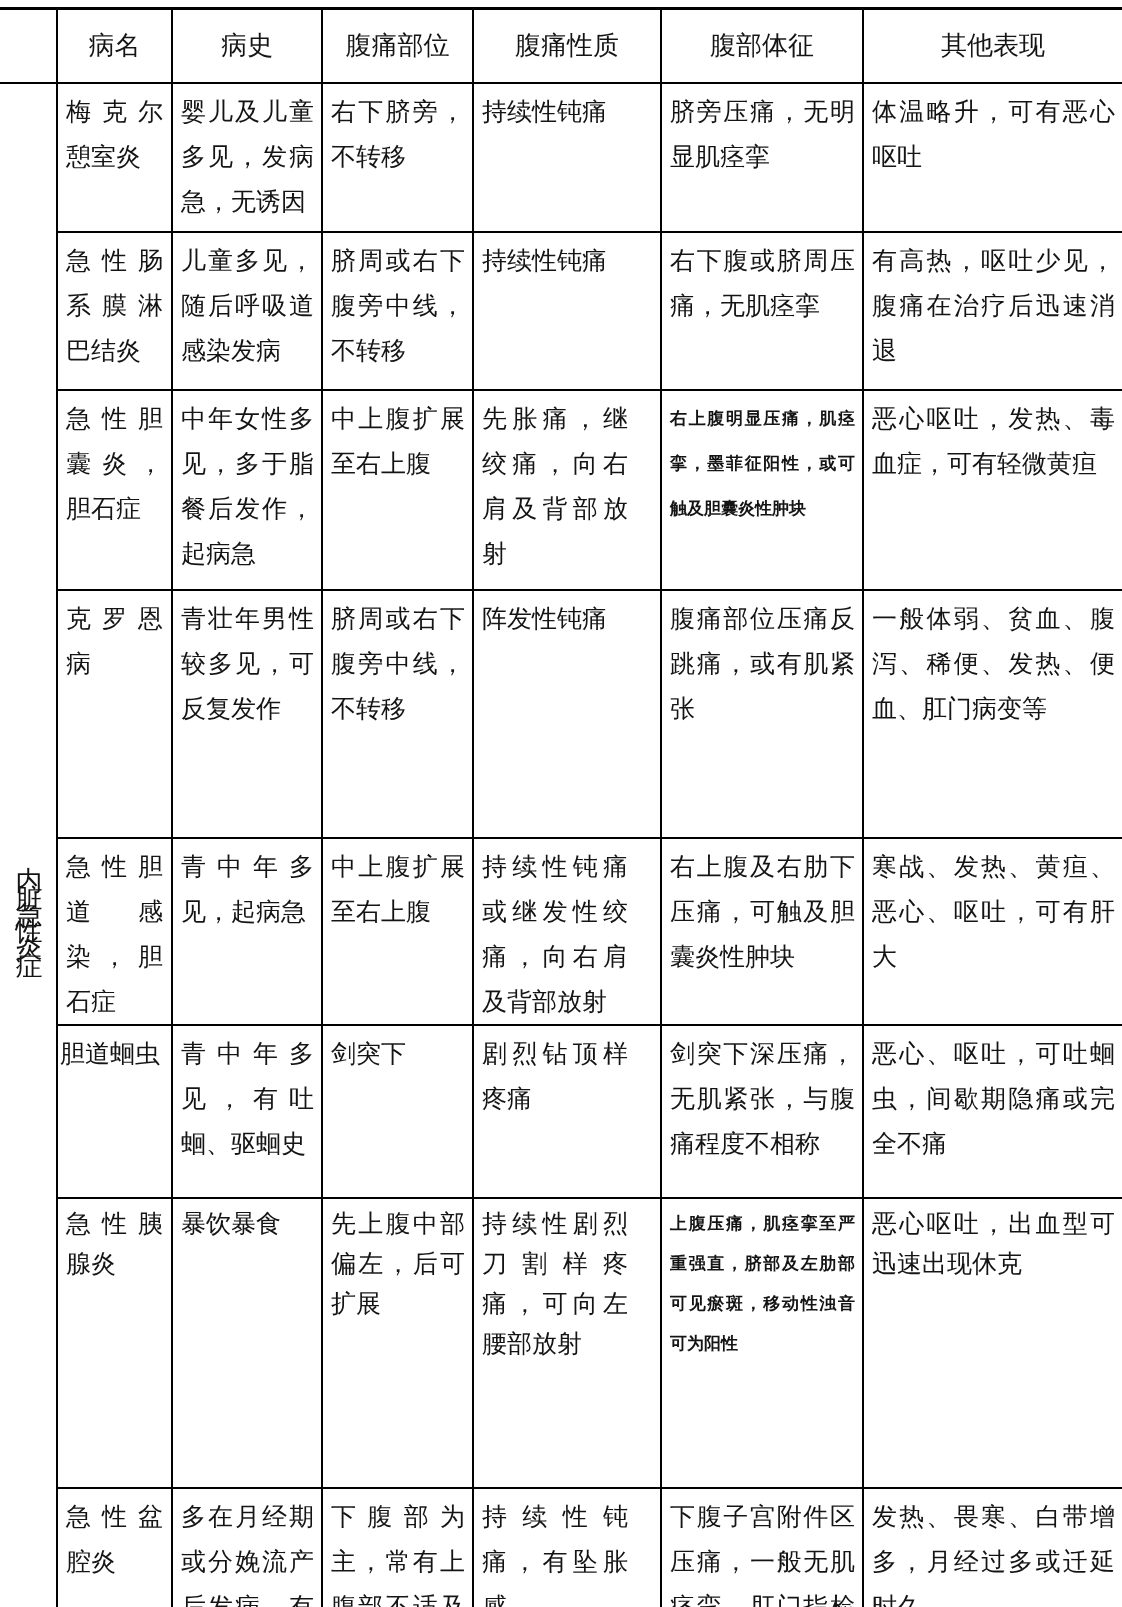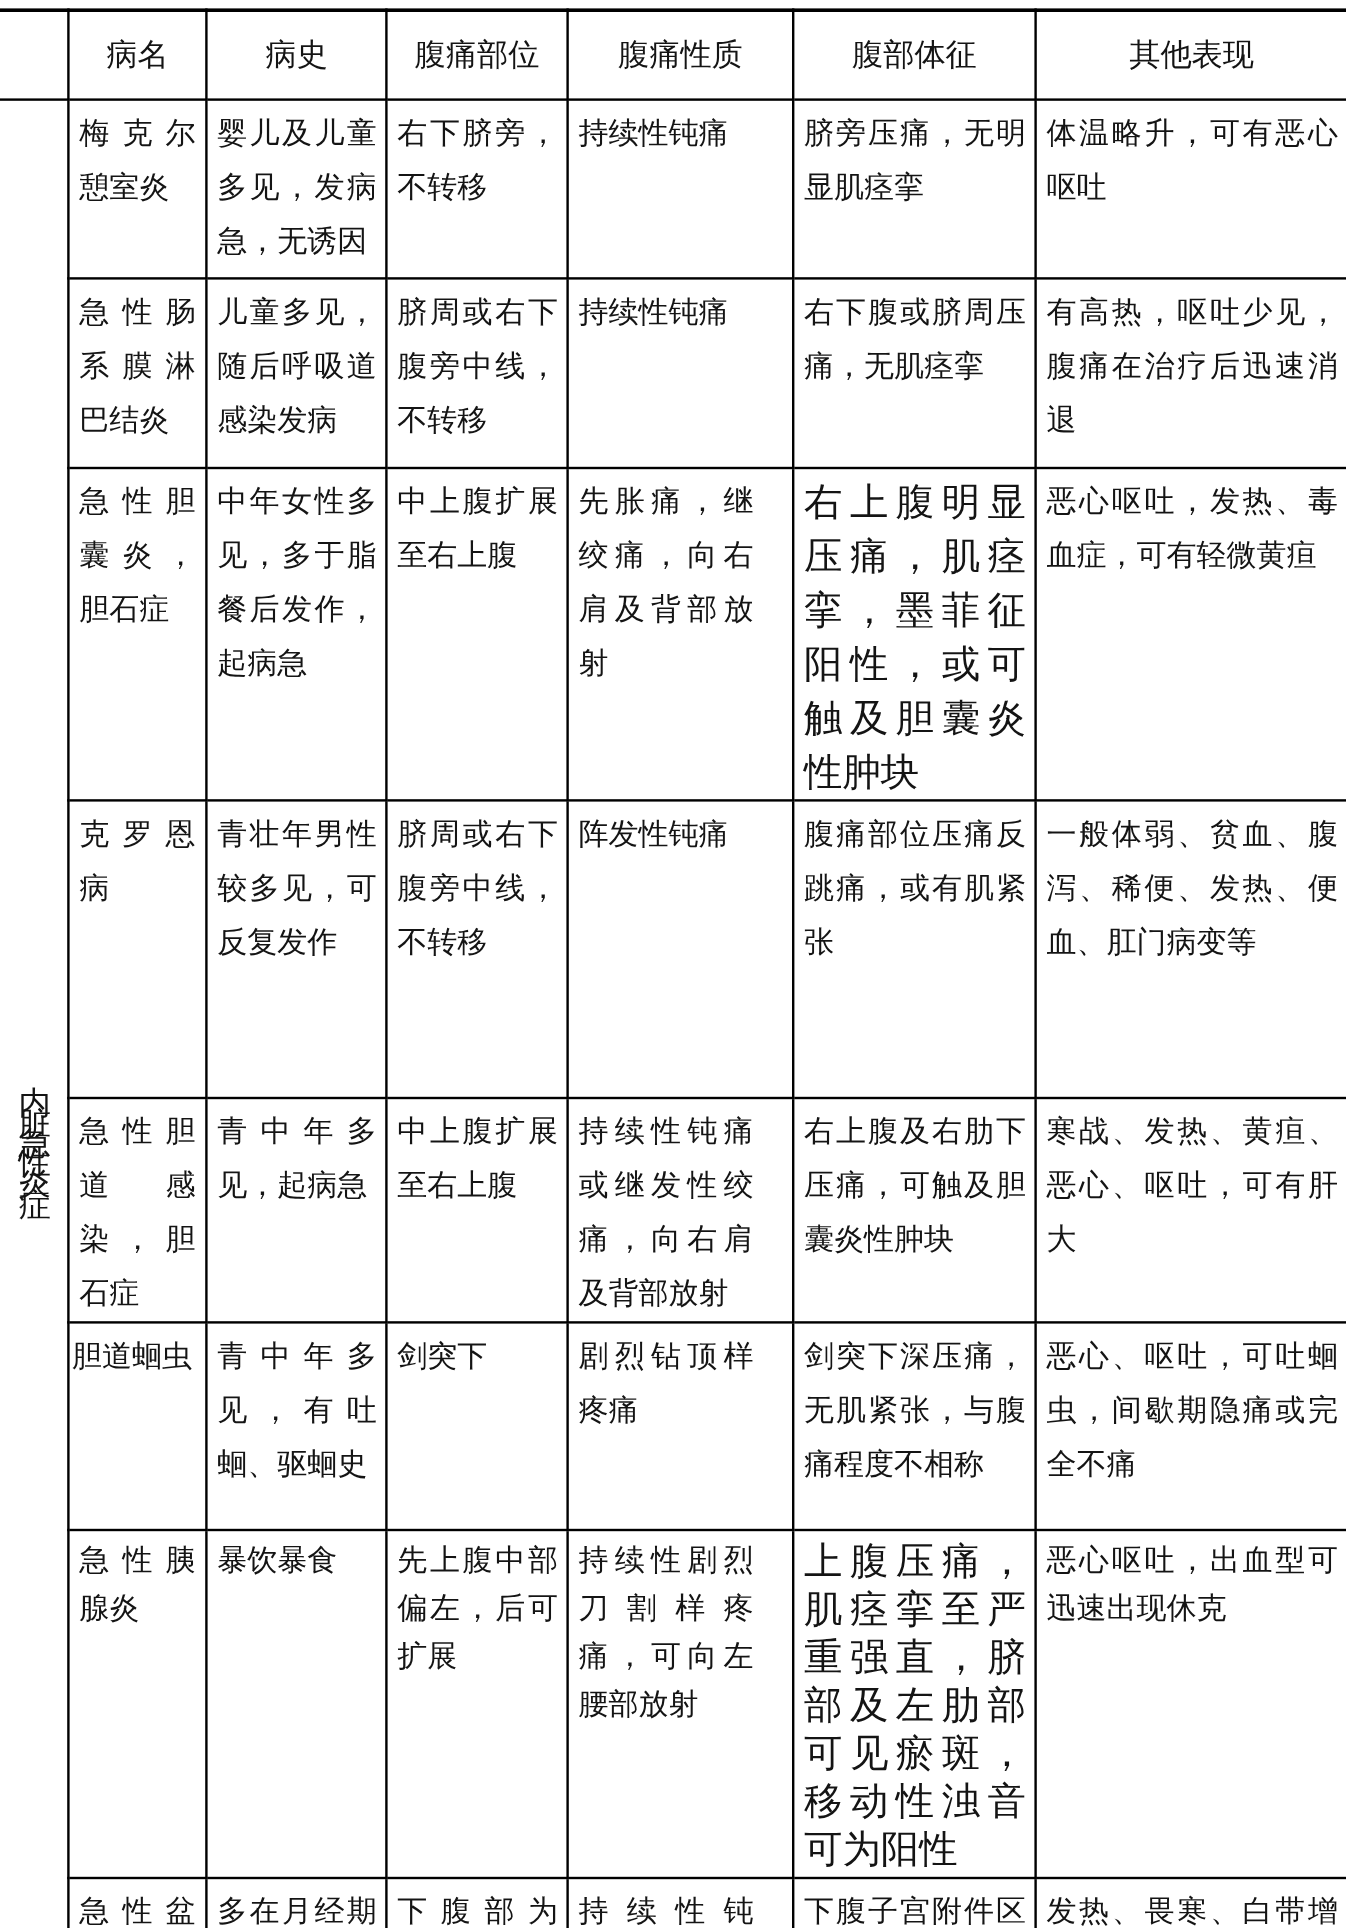"右上腹明显压痛，肌痉挛，墨菲征阳性，或可触及胆囊炎性肿块" td.small { font-size: 32px -> 17px; font-weight: none -> bold }
